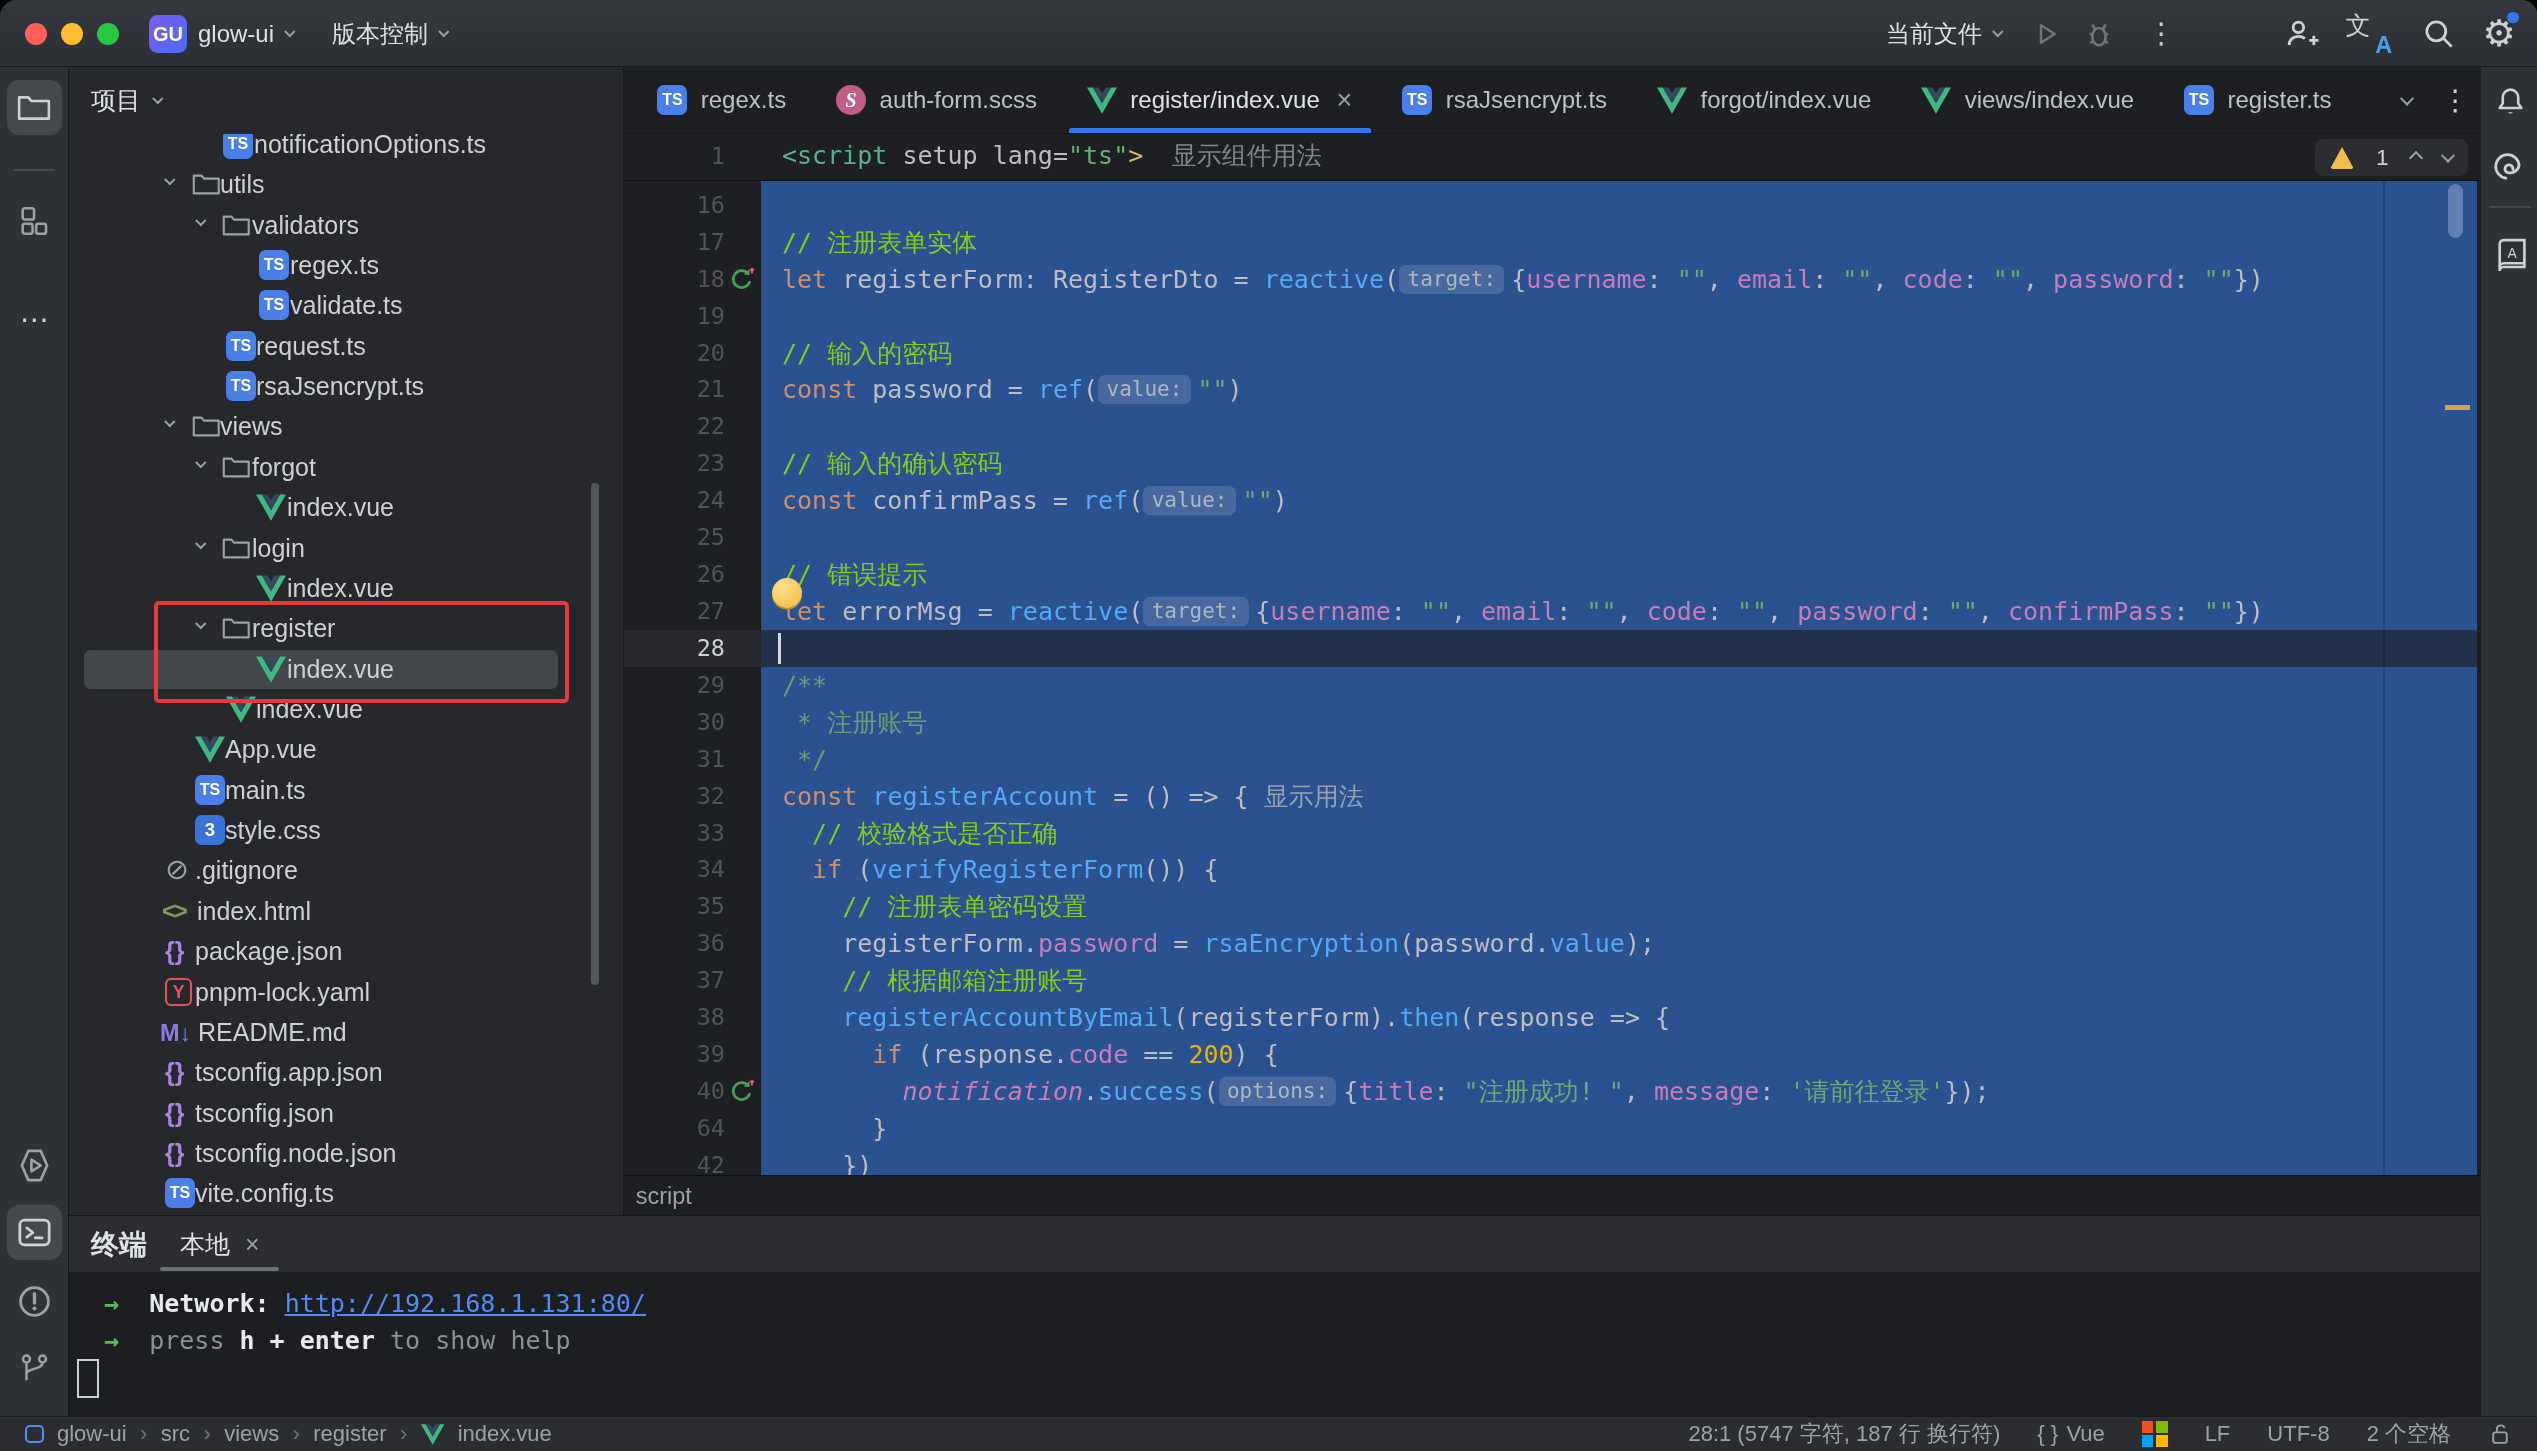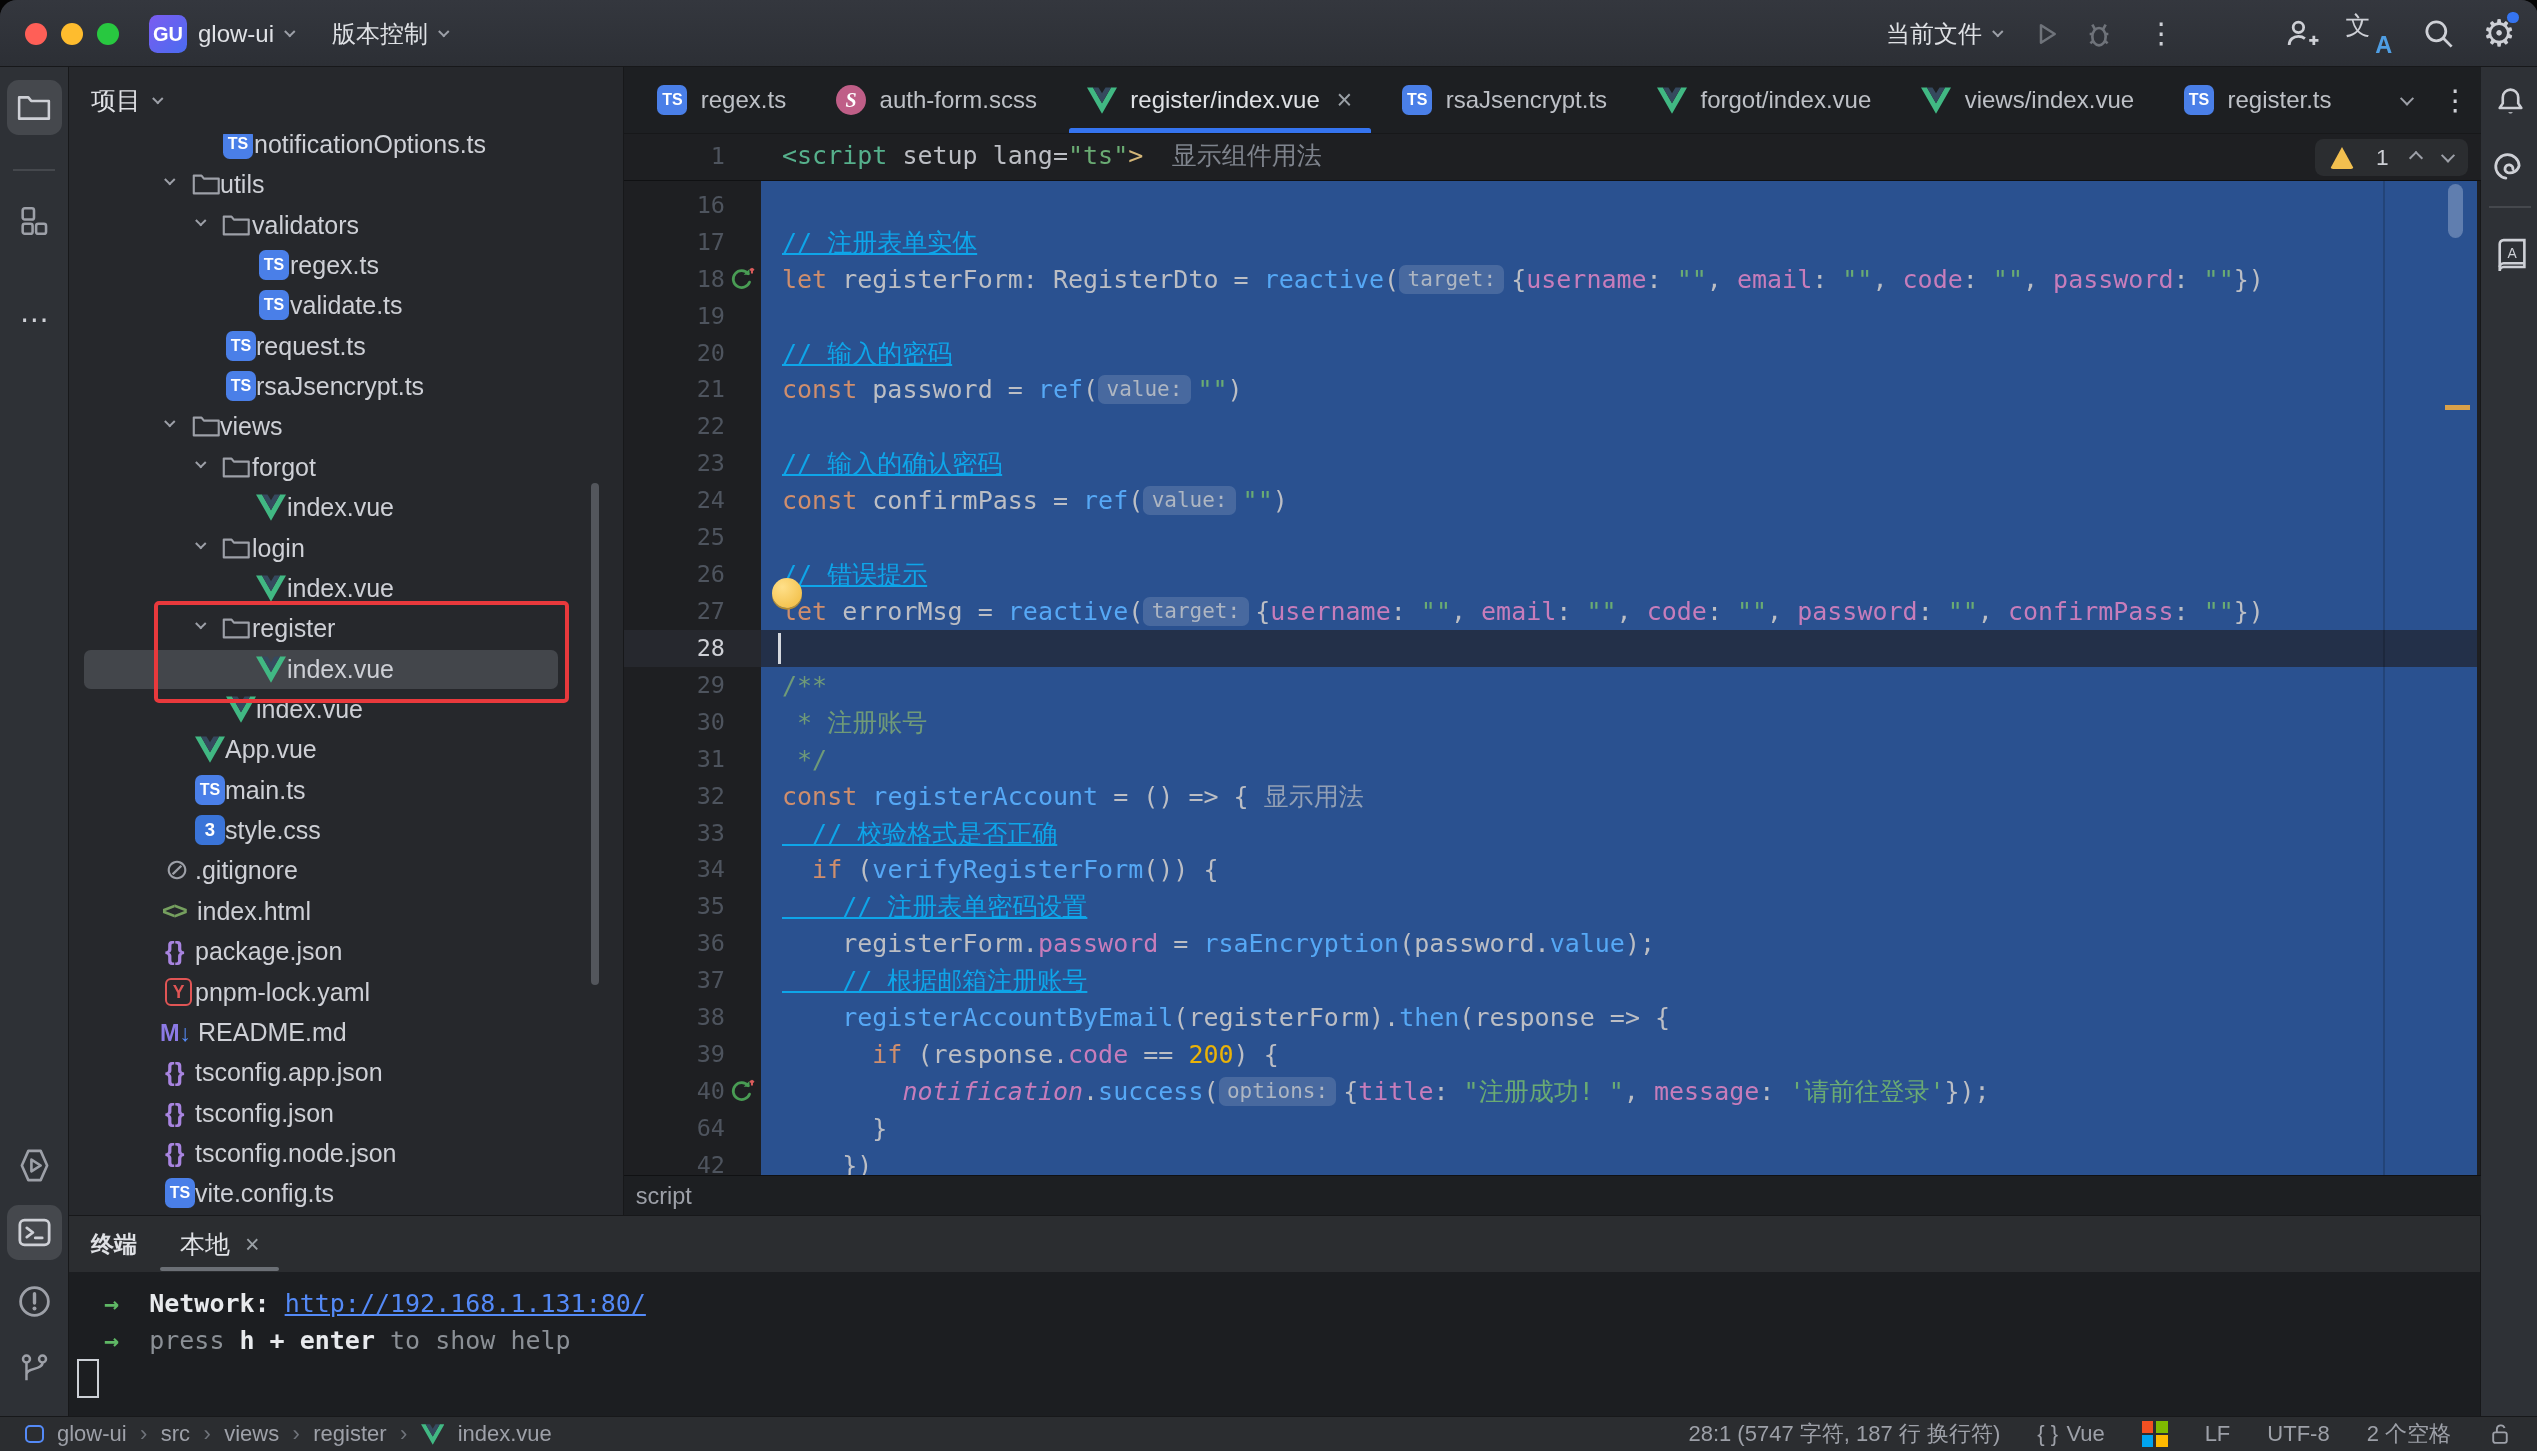"// 注册表单实体" .tk-cmt { color: #0ea5e9 -> #84cc16; text-decoration: underline -> none }
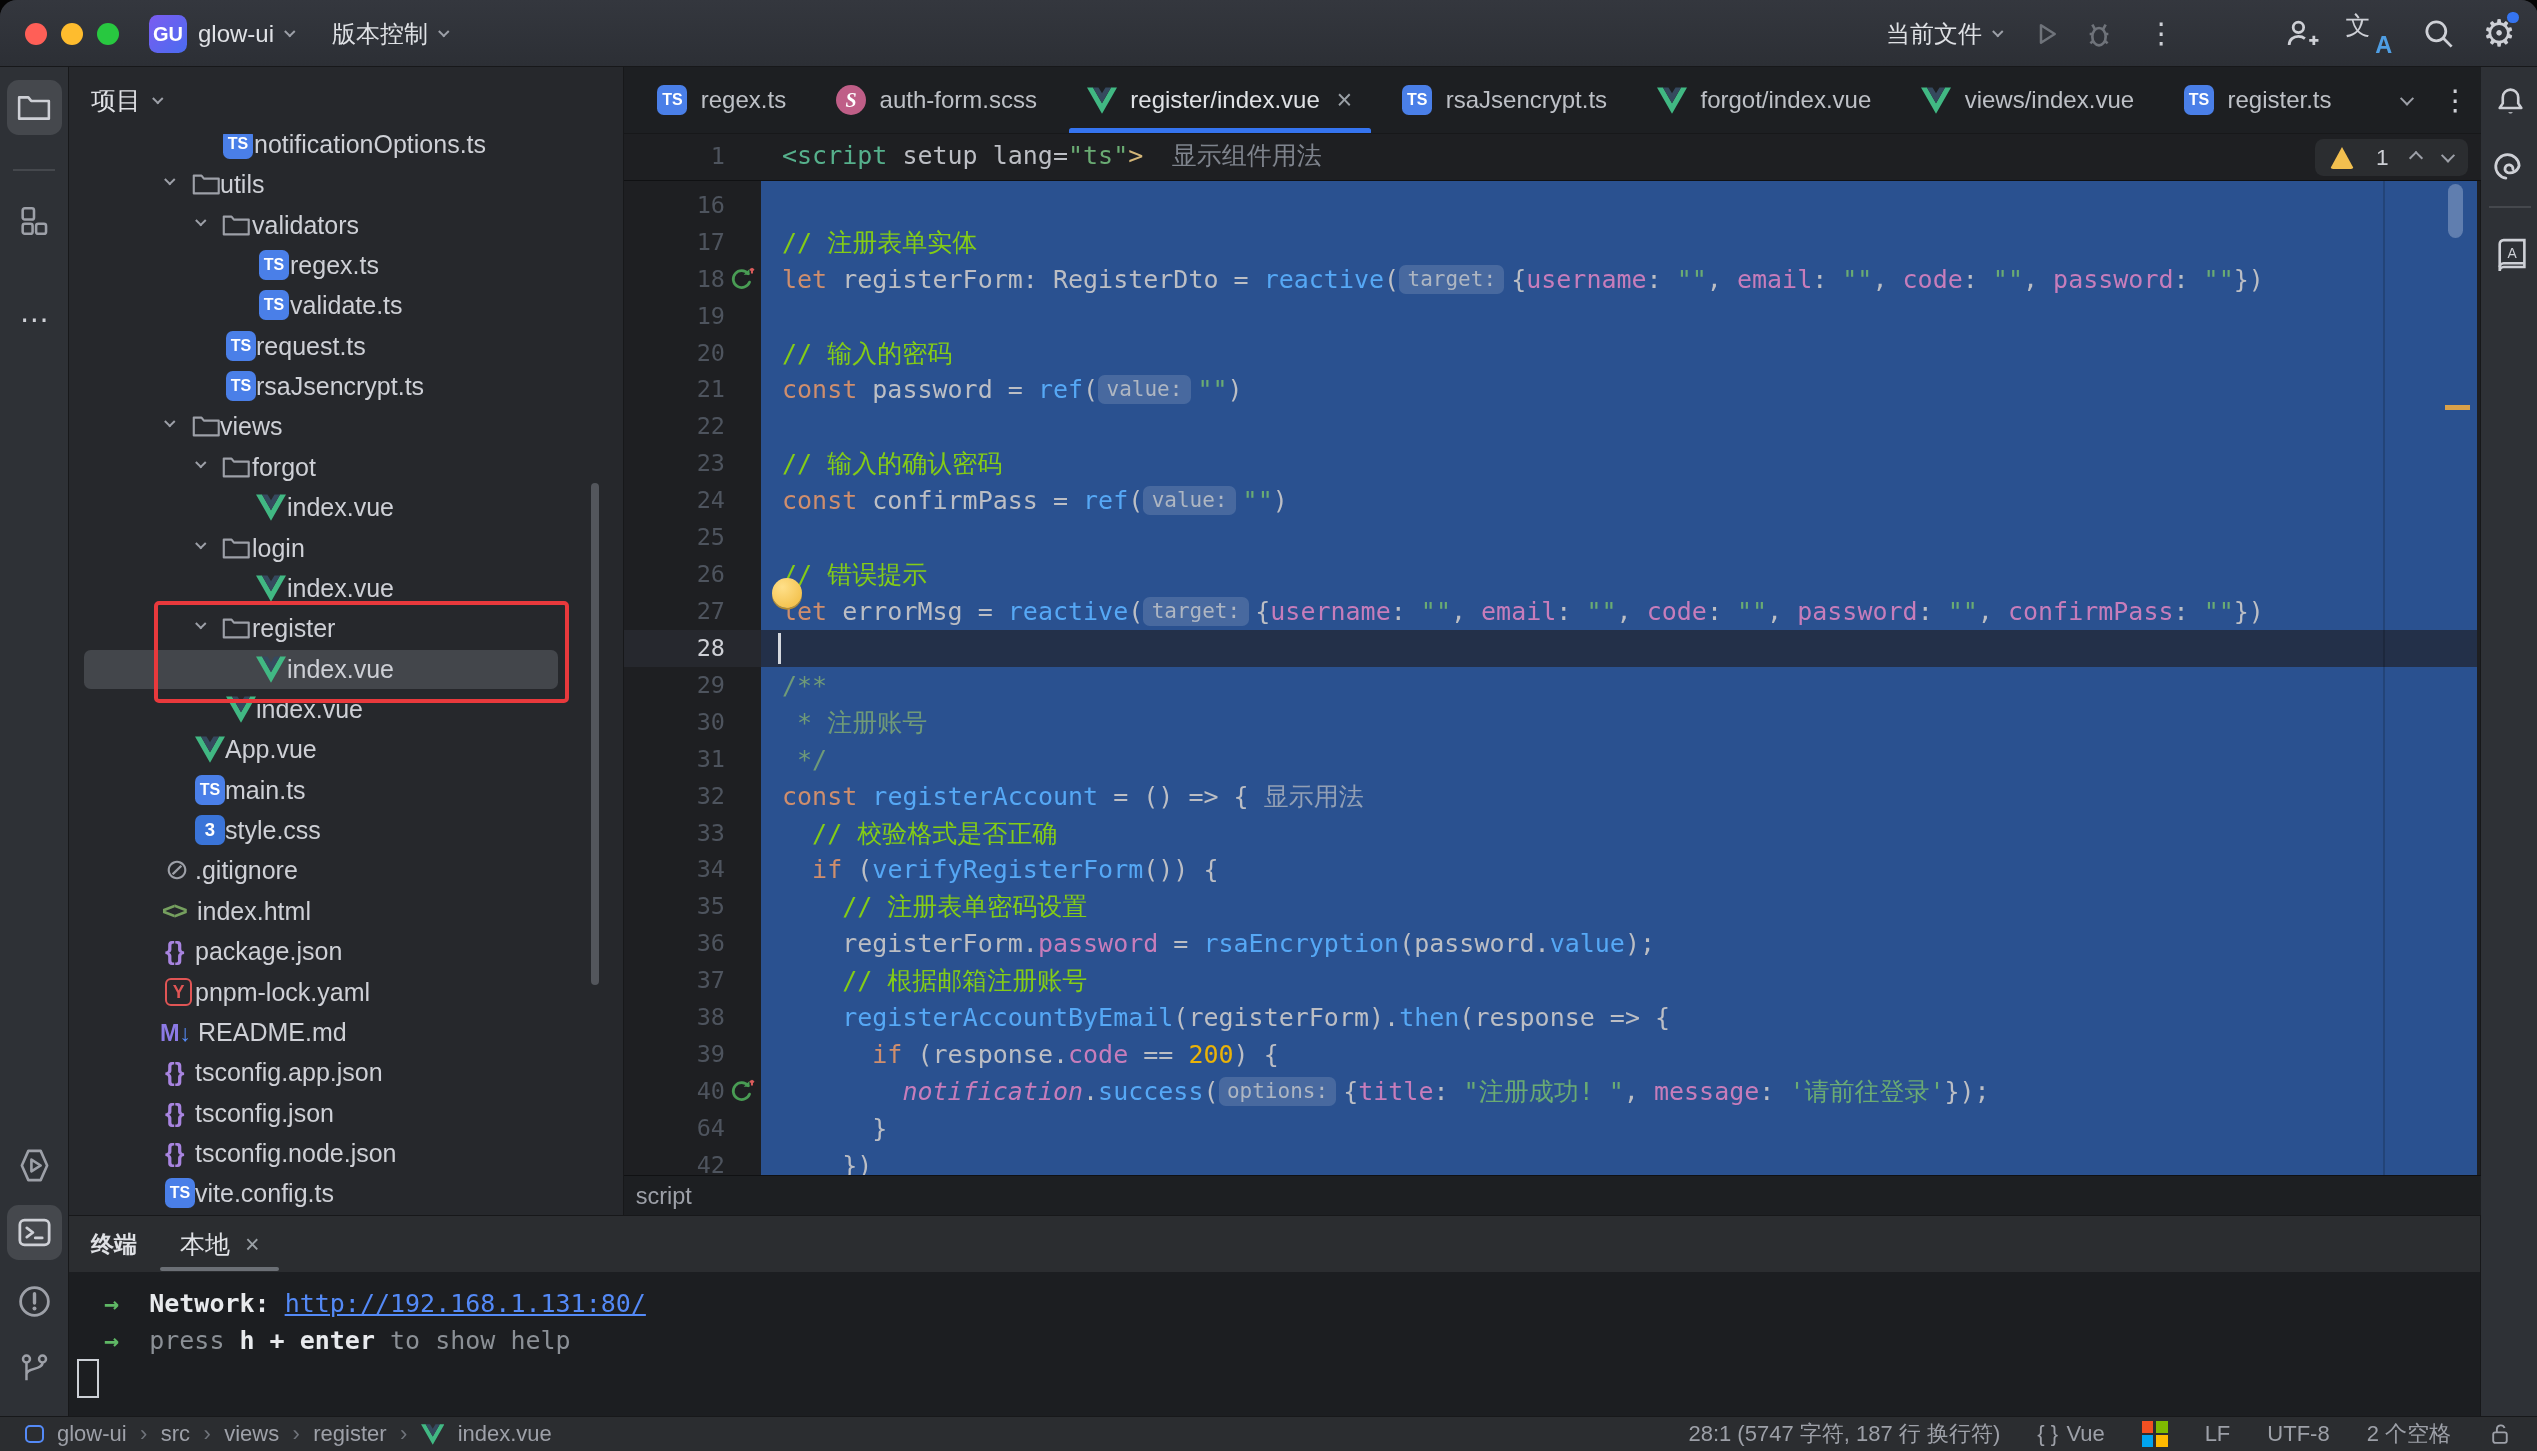"终端" .term-title { font-size: 23px -> 28px }
